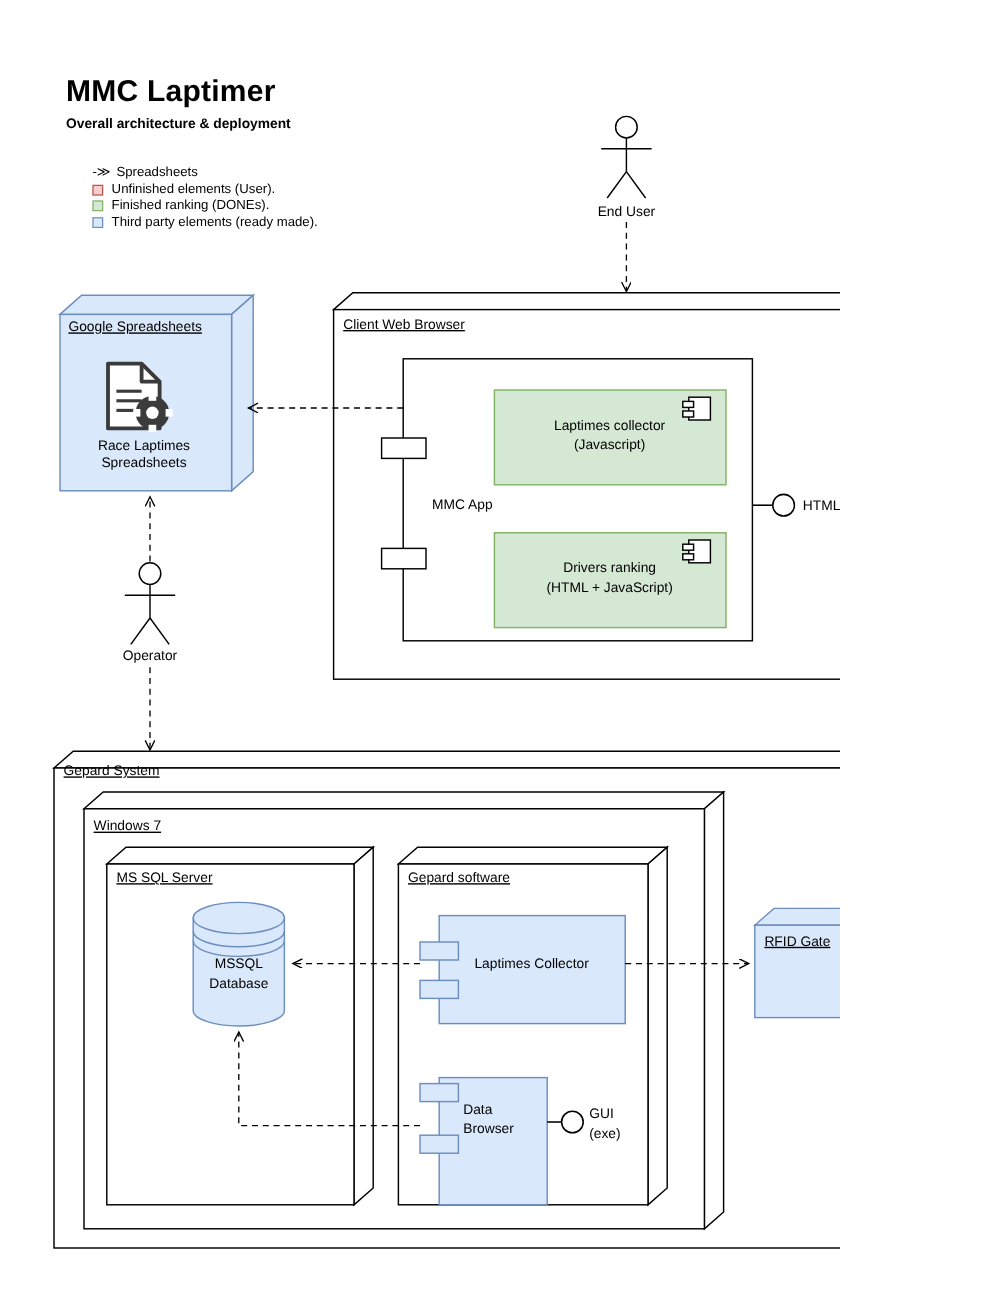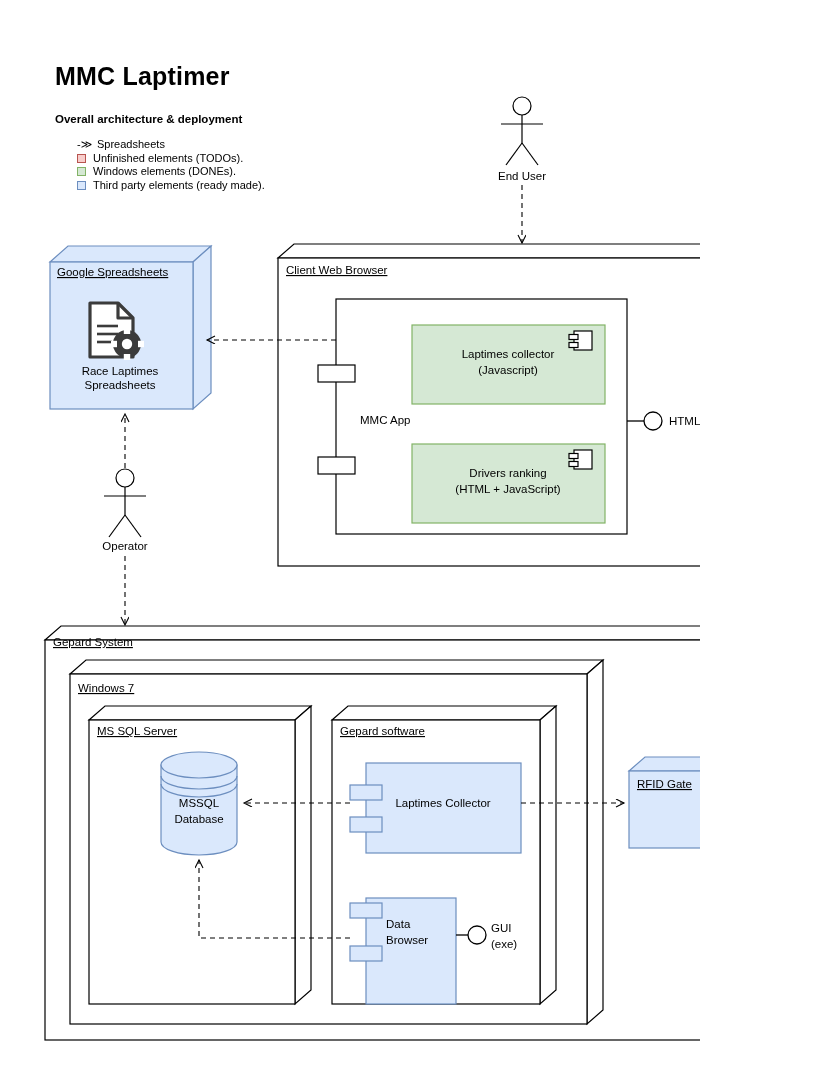"Overall architecture & deployment" div.abs { top: 113px -> 98px }
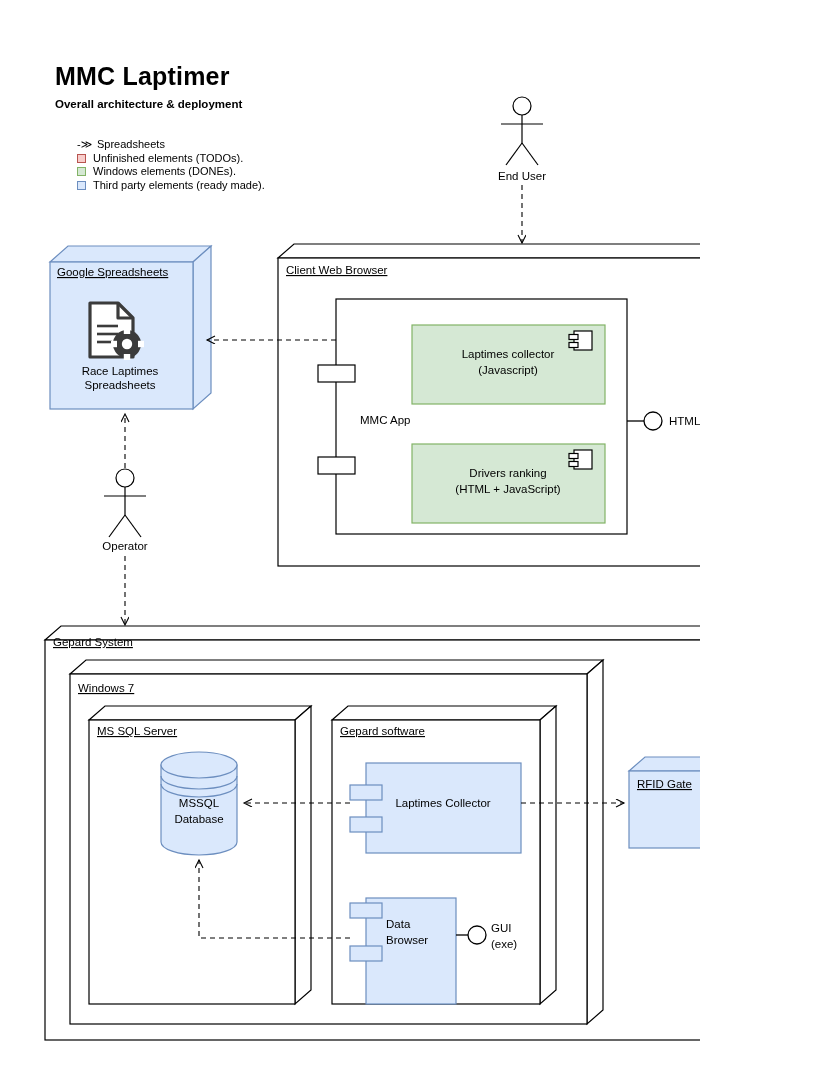"Unfinished elements (TODOs)." span { text: TODOs -> User }
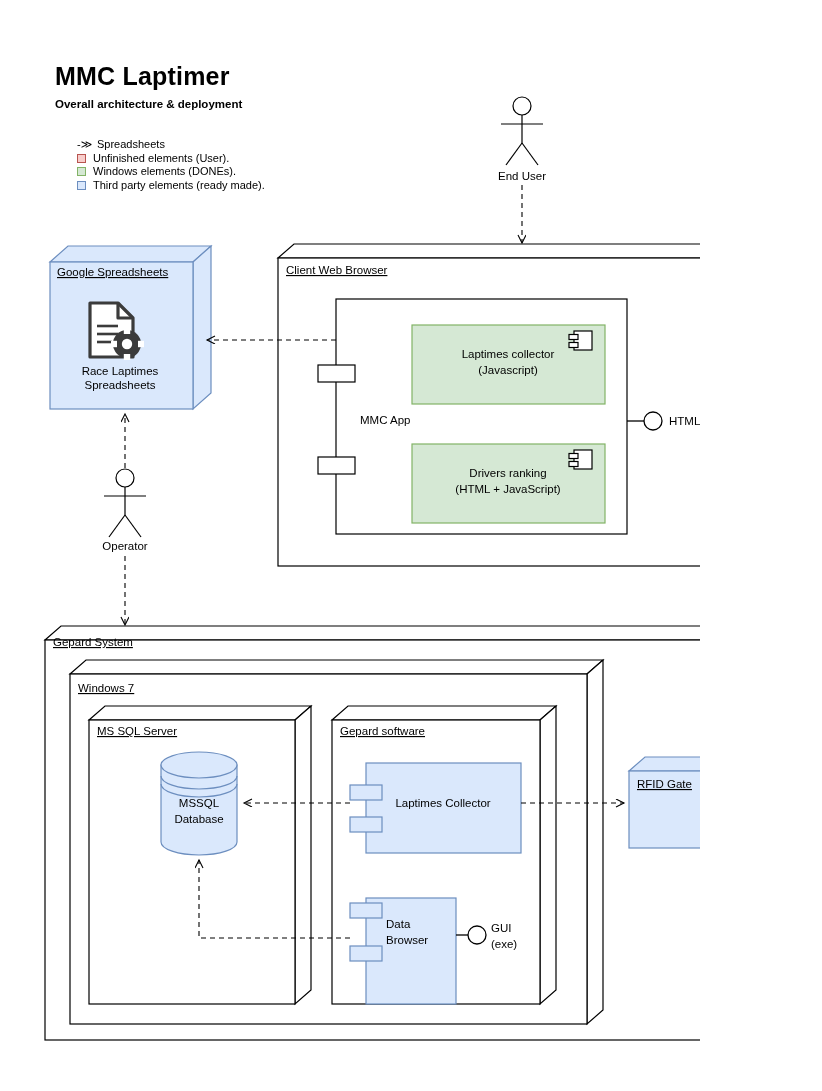"Windows elements (DONEs)." span { text: Windows elements -> Finished ranking }
